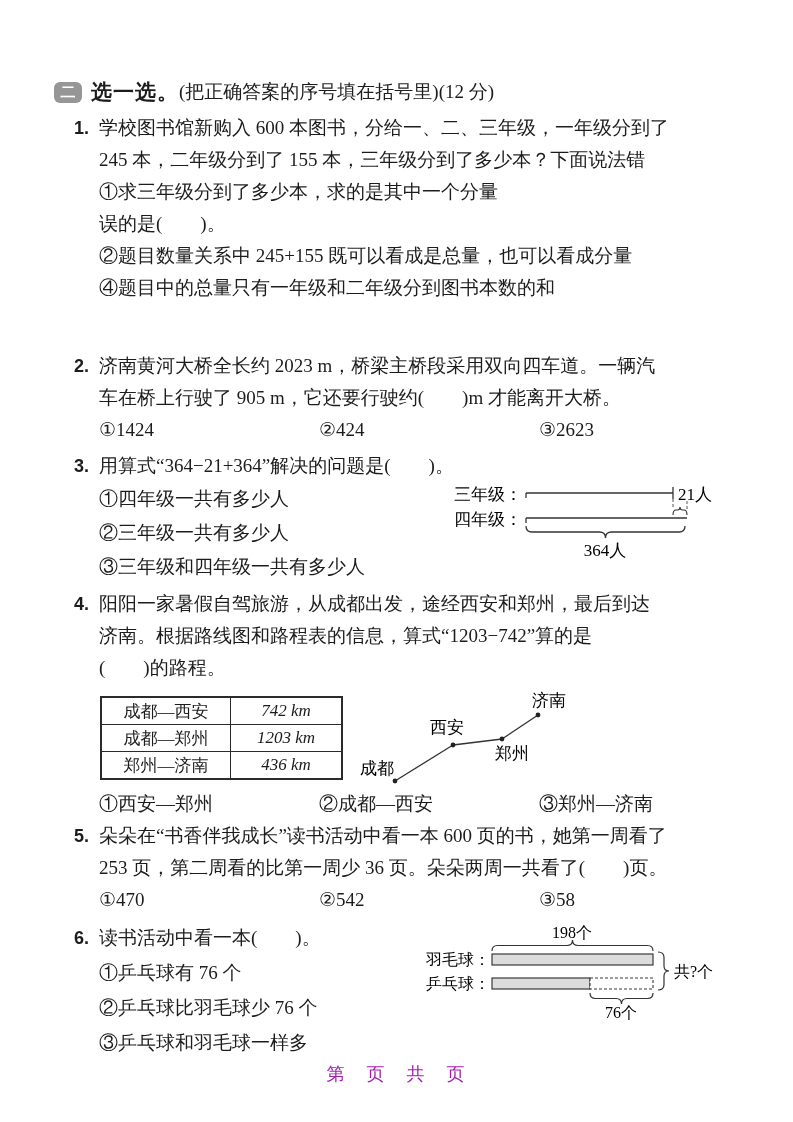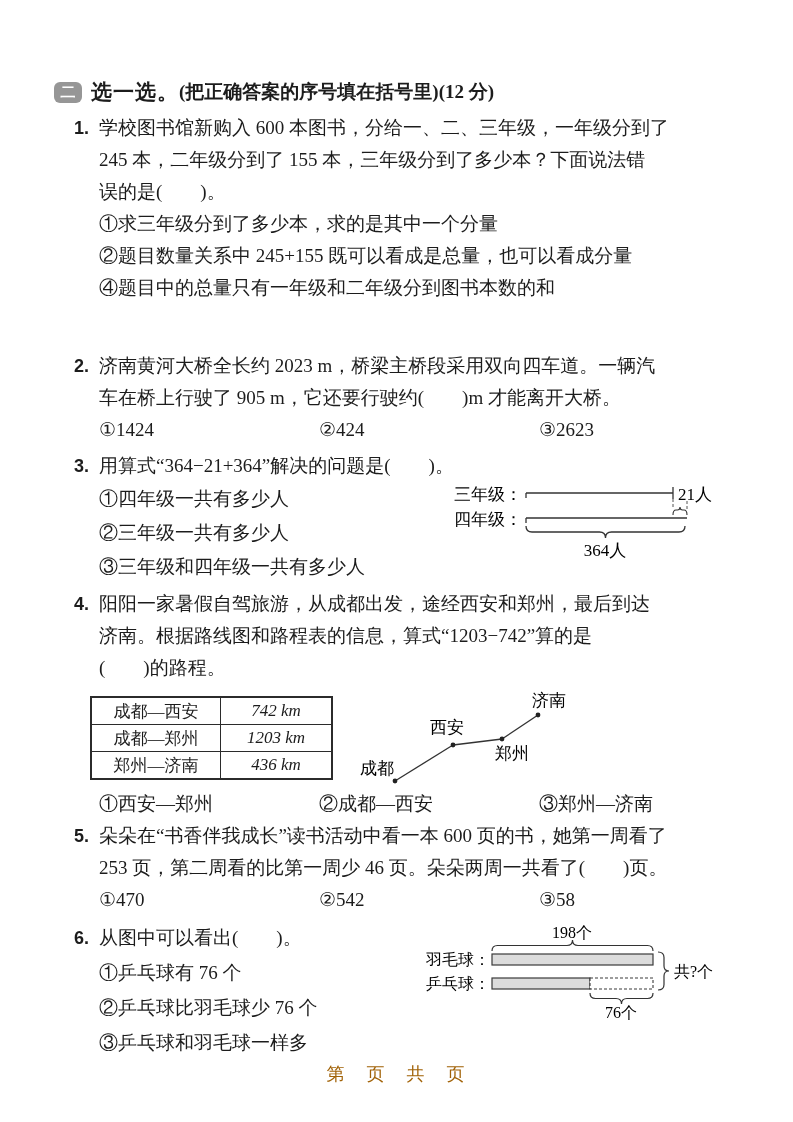"(把正确答案的序号填在括号里)(12 分)" .sec-subtitle { font-weight: bold -> normal }
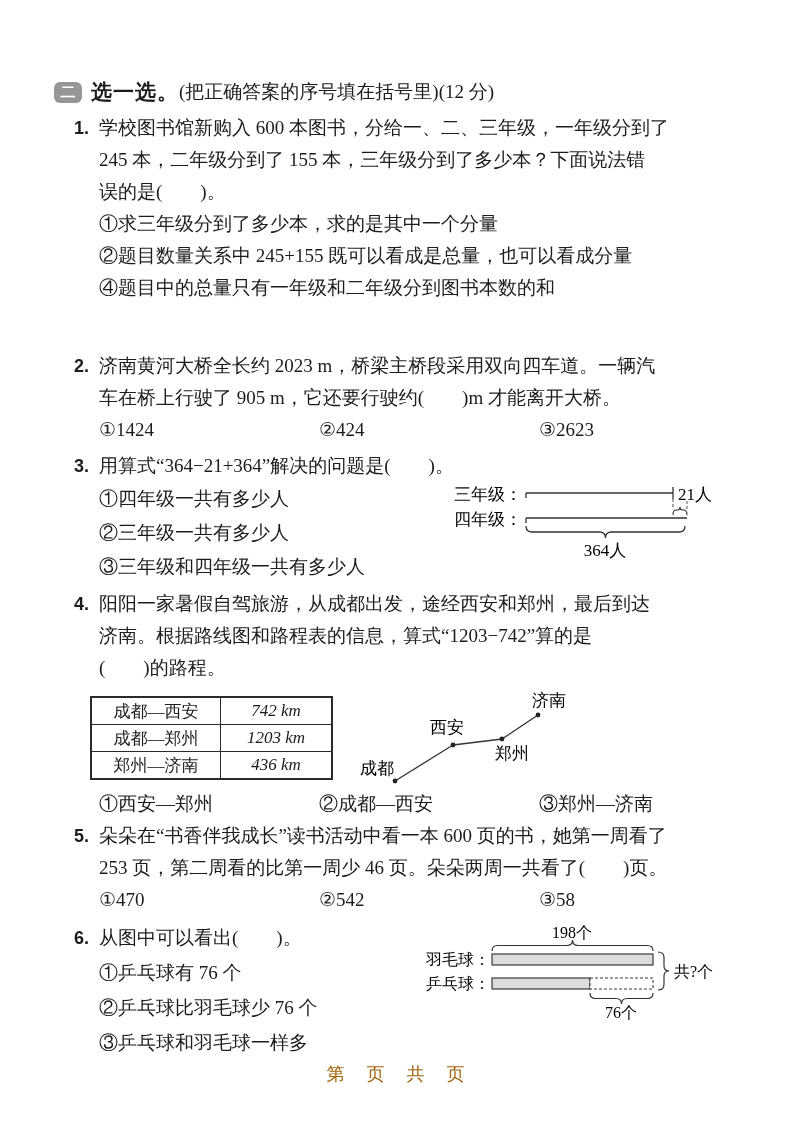"误的是( )。" div.qline { order: before "①求三年级分到了多少本，求的是其中一个分量" -> after "①求三年级分到了多少本，求的是其中一个分量" }
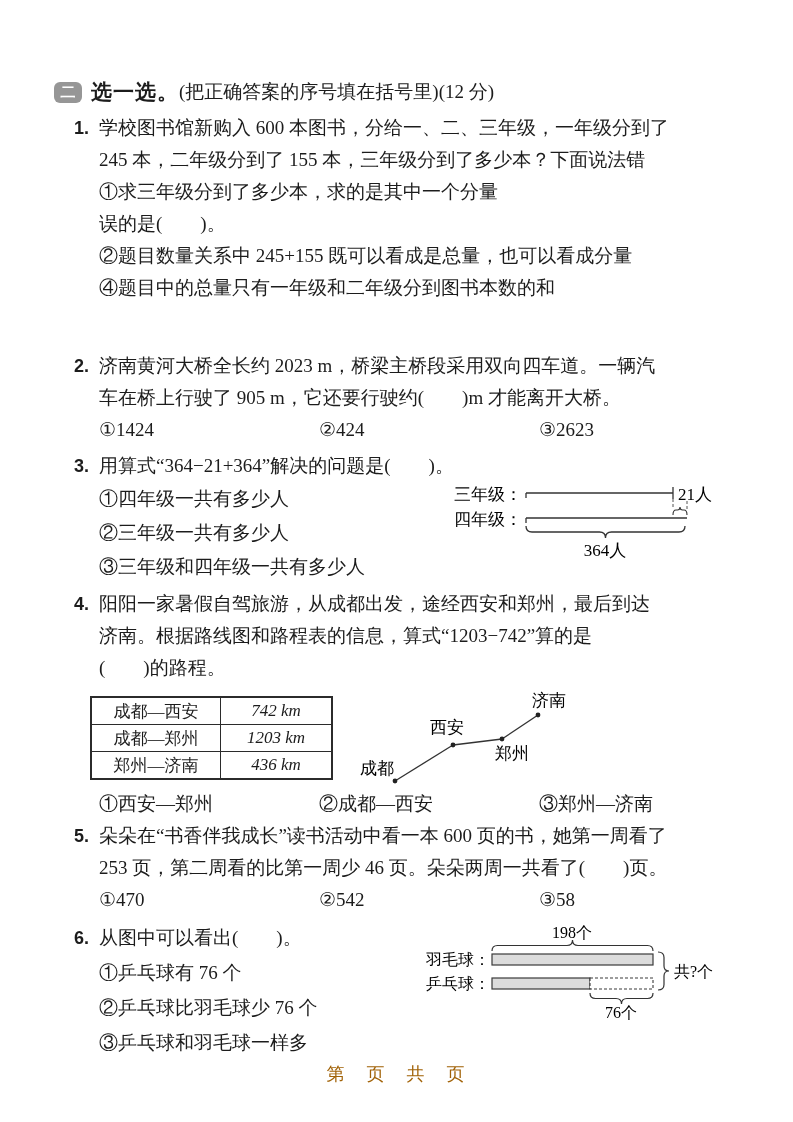"成都—西安" .dist-table { left: 90px -> 100px }
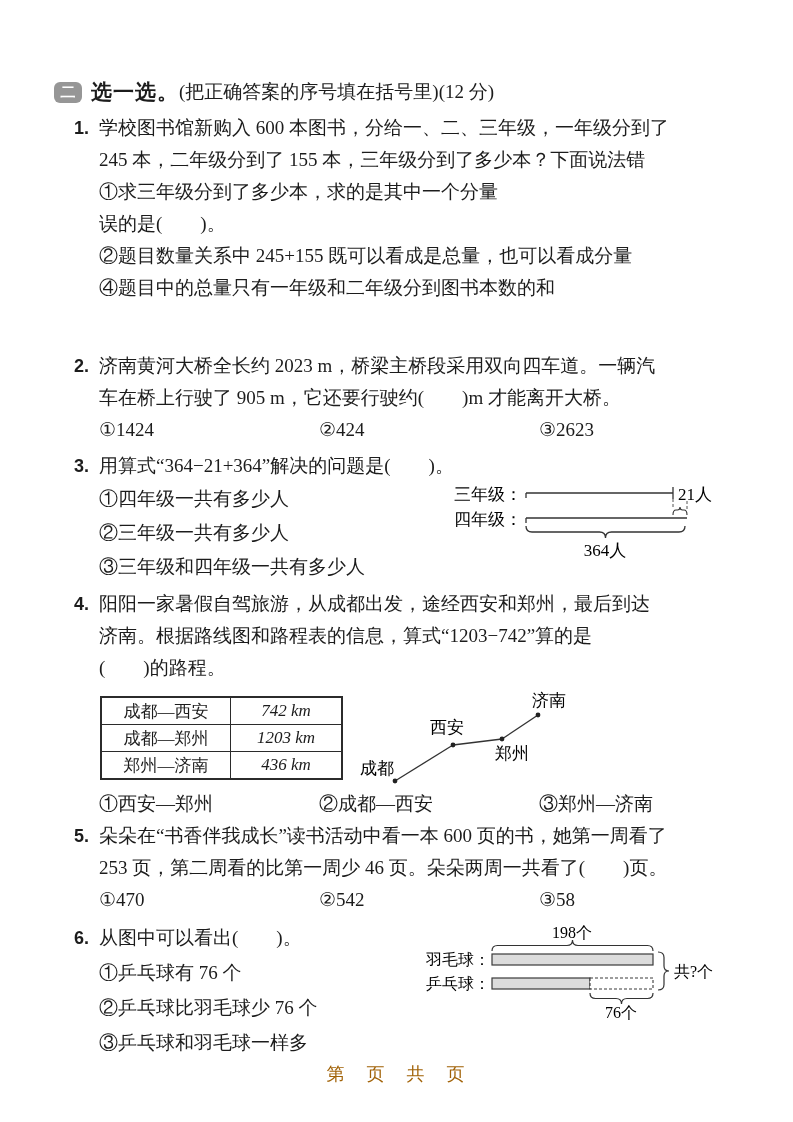"253 页，第二周看的比第一周少 46 页。朵朵两周一共看了( )页。" div.qline { text: 46 -> 36 }
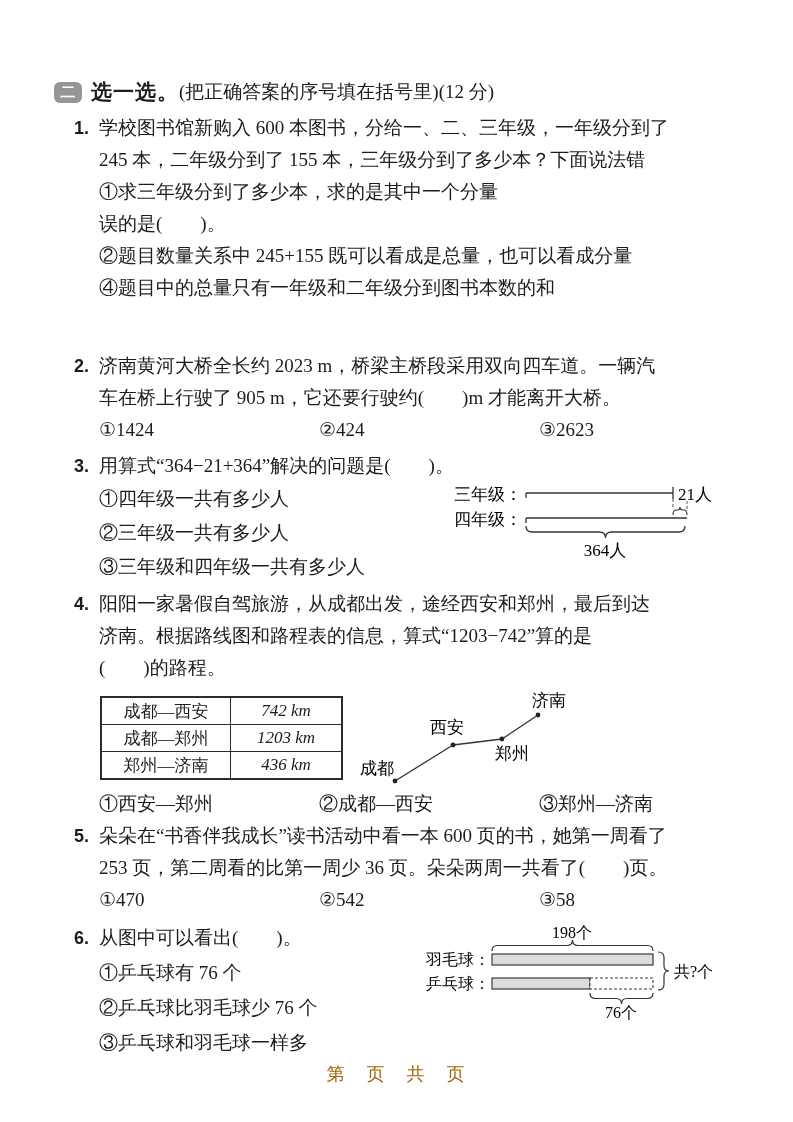"从图中可以看出( )。" span { text: 从图中可以看出 -> 读书活动中看一本 }
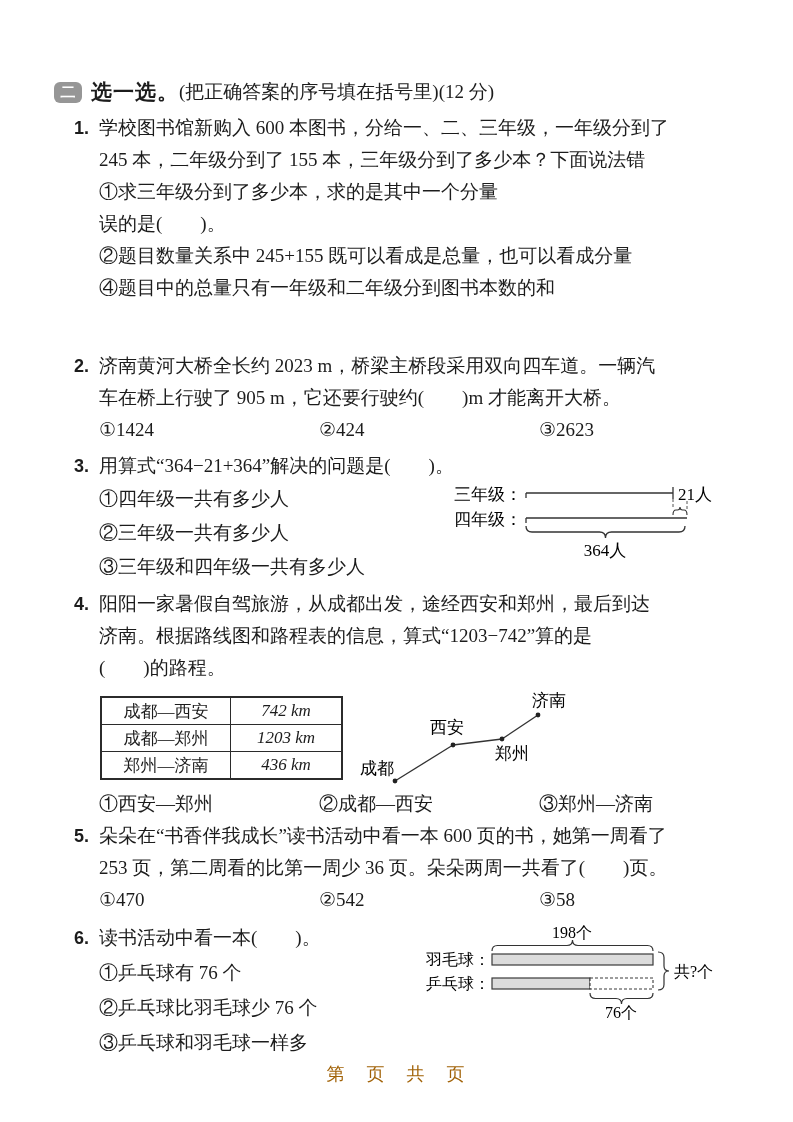"第 页 共 页" .footer { color: #a16207 -> #a21caf }
